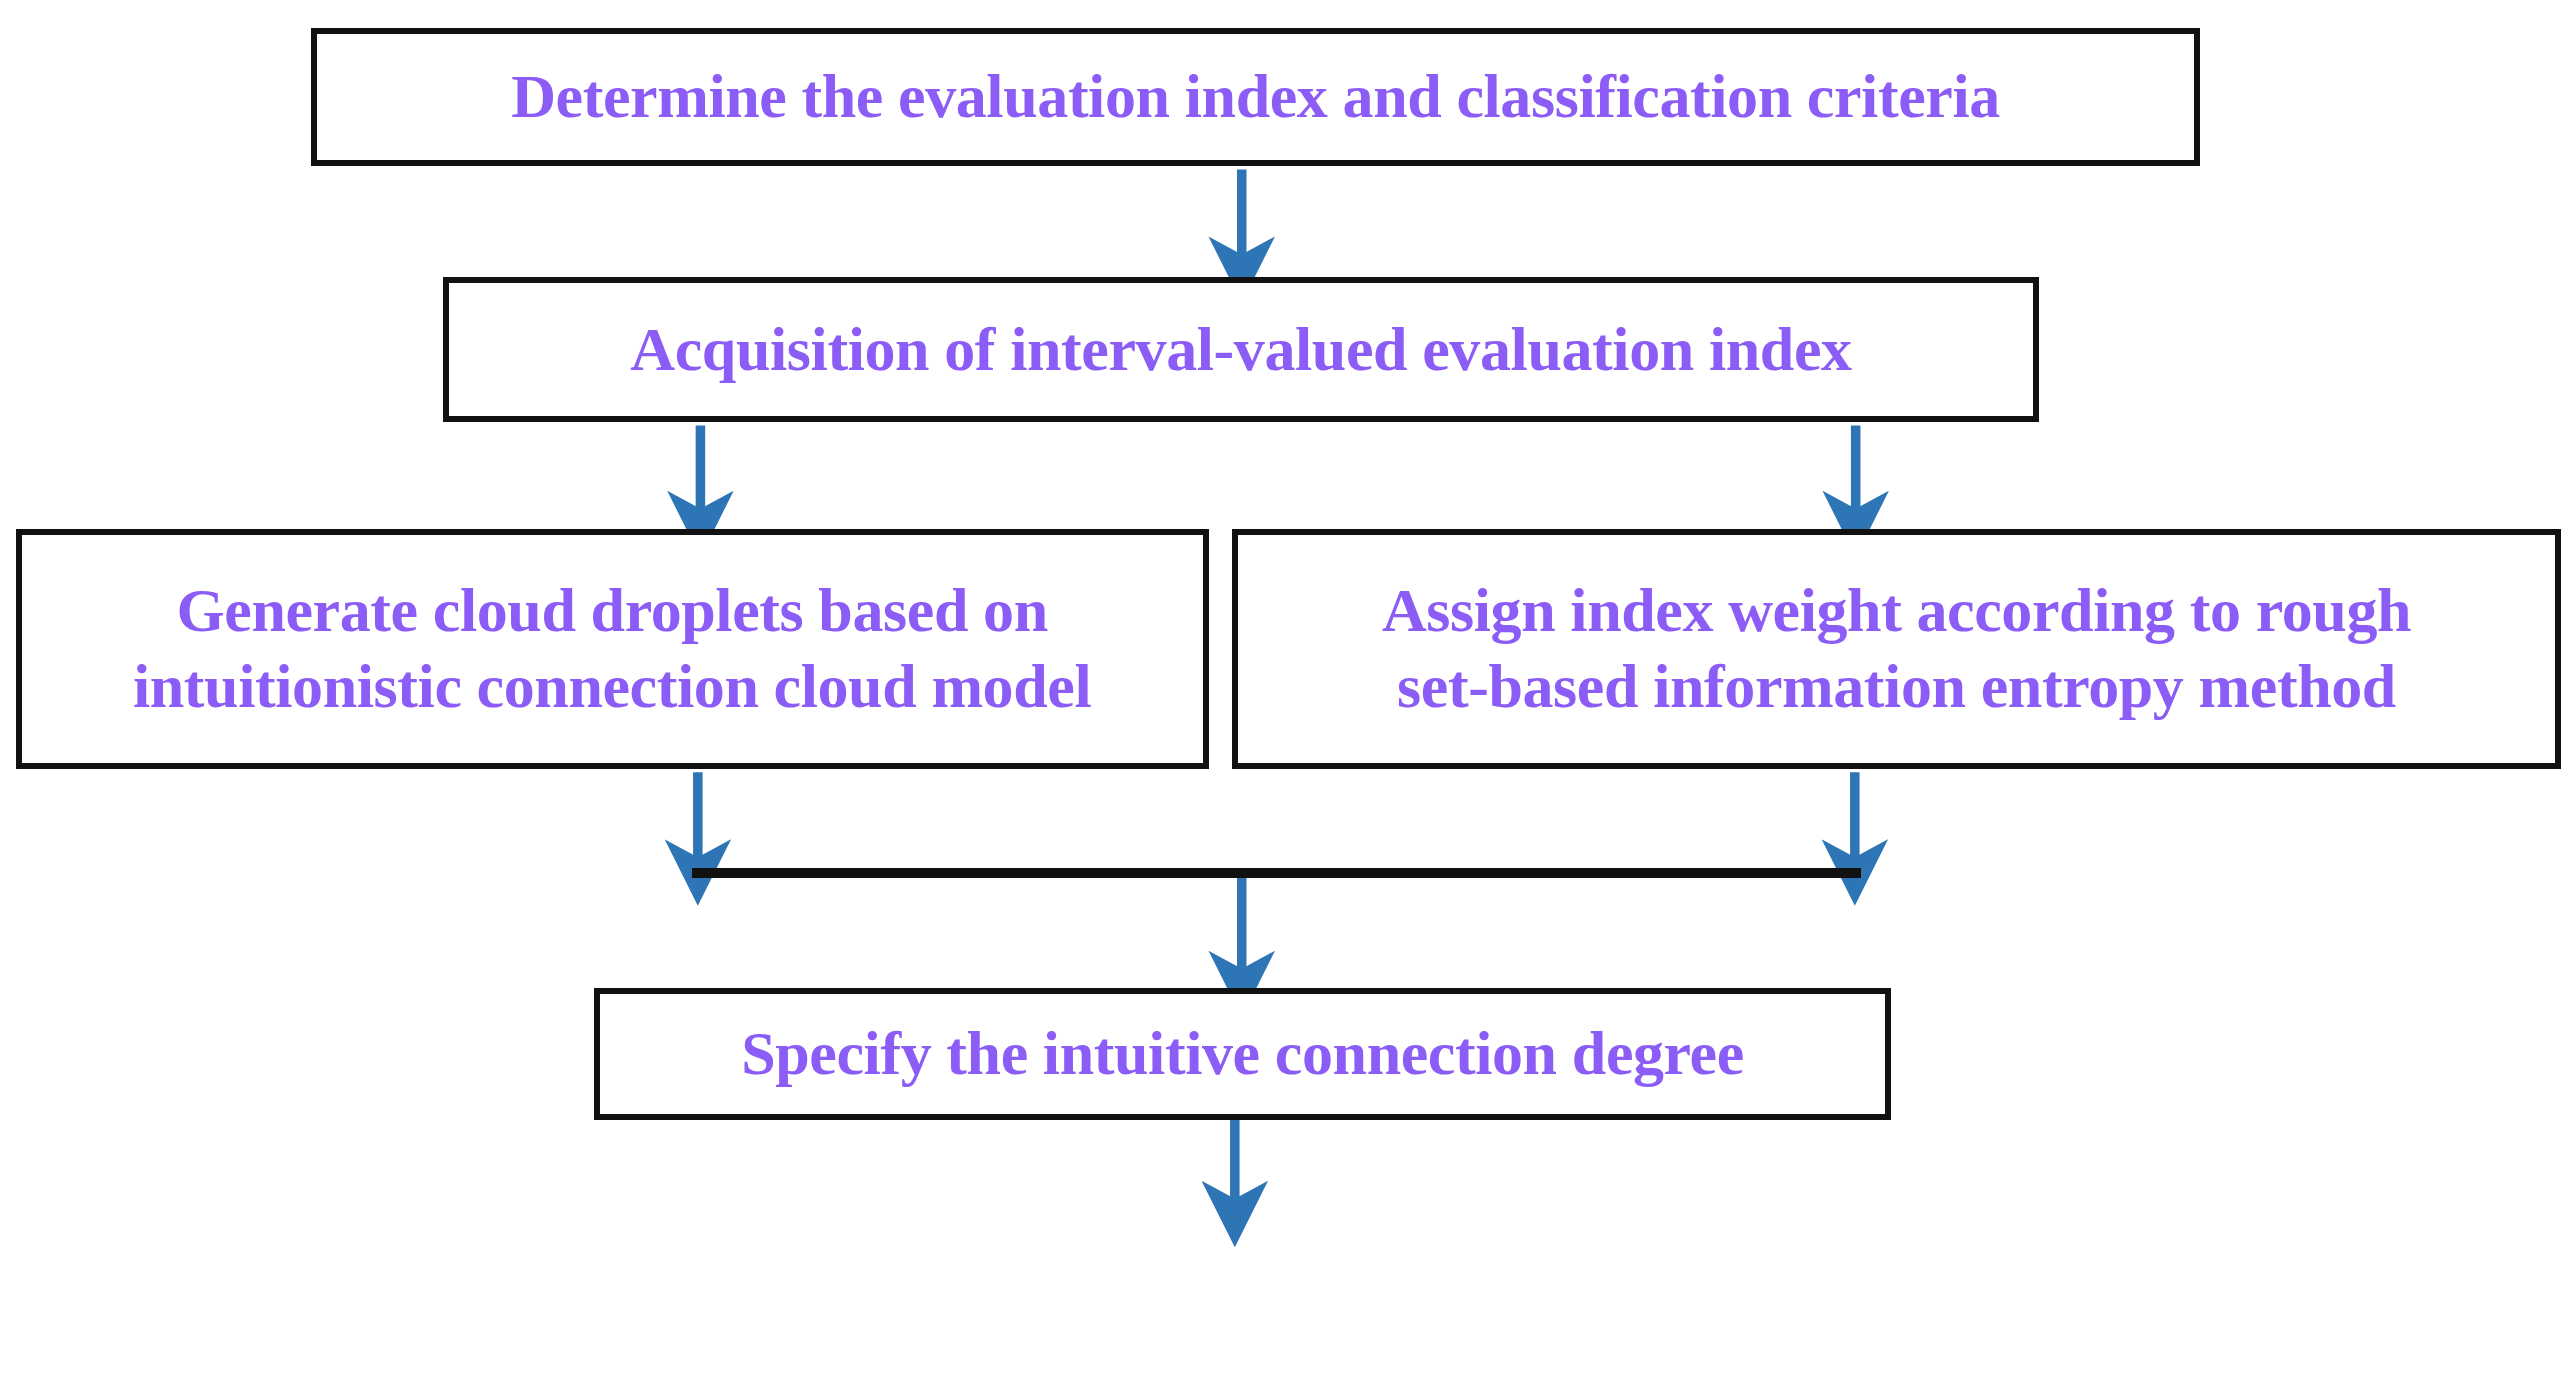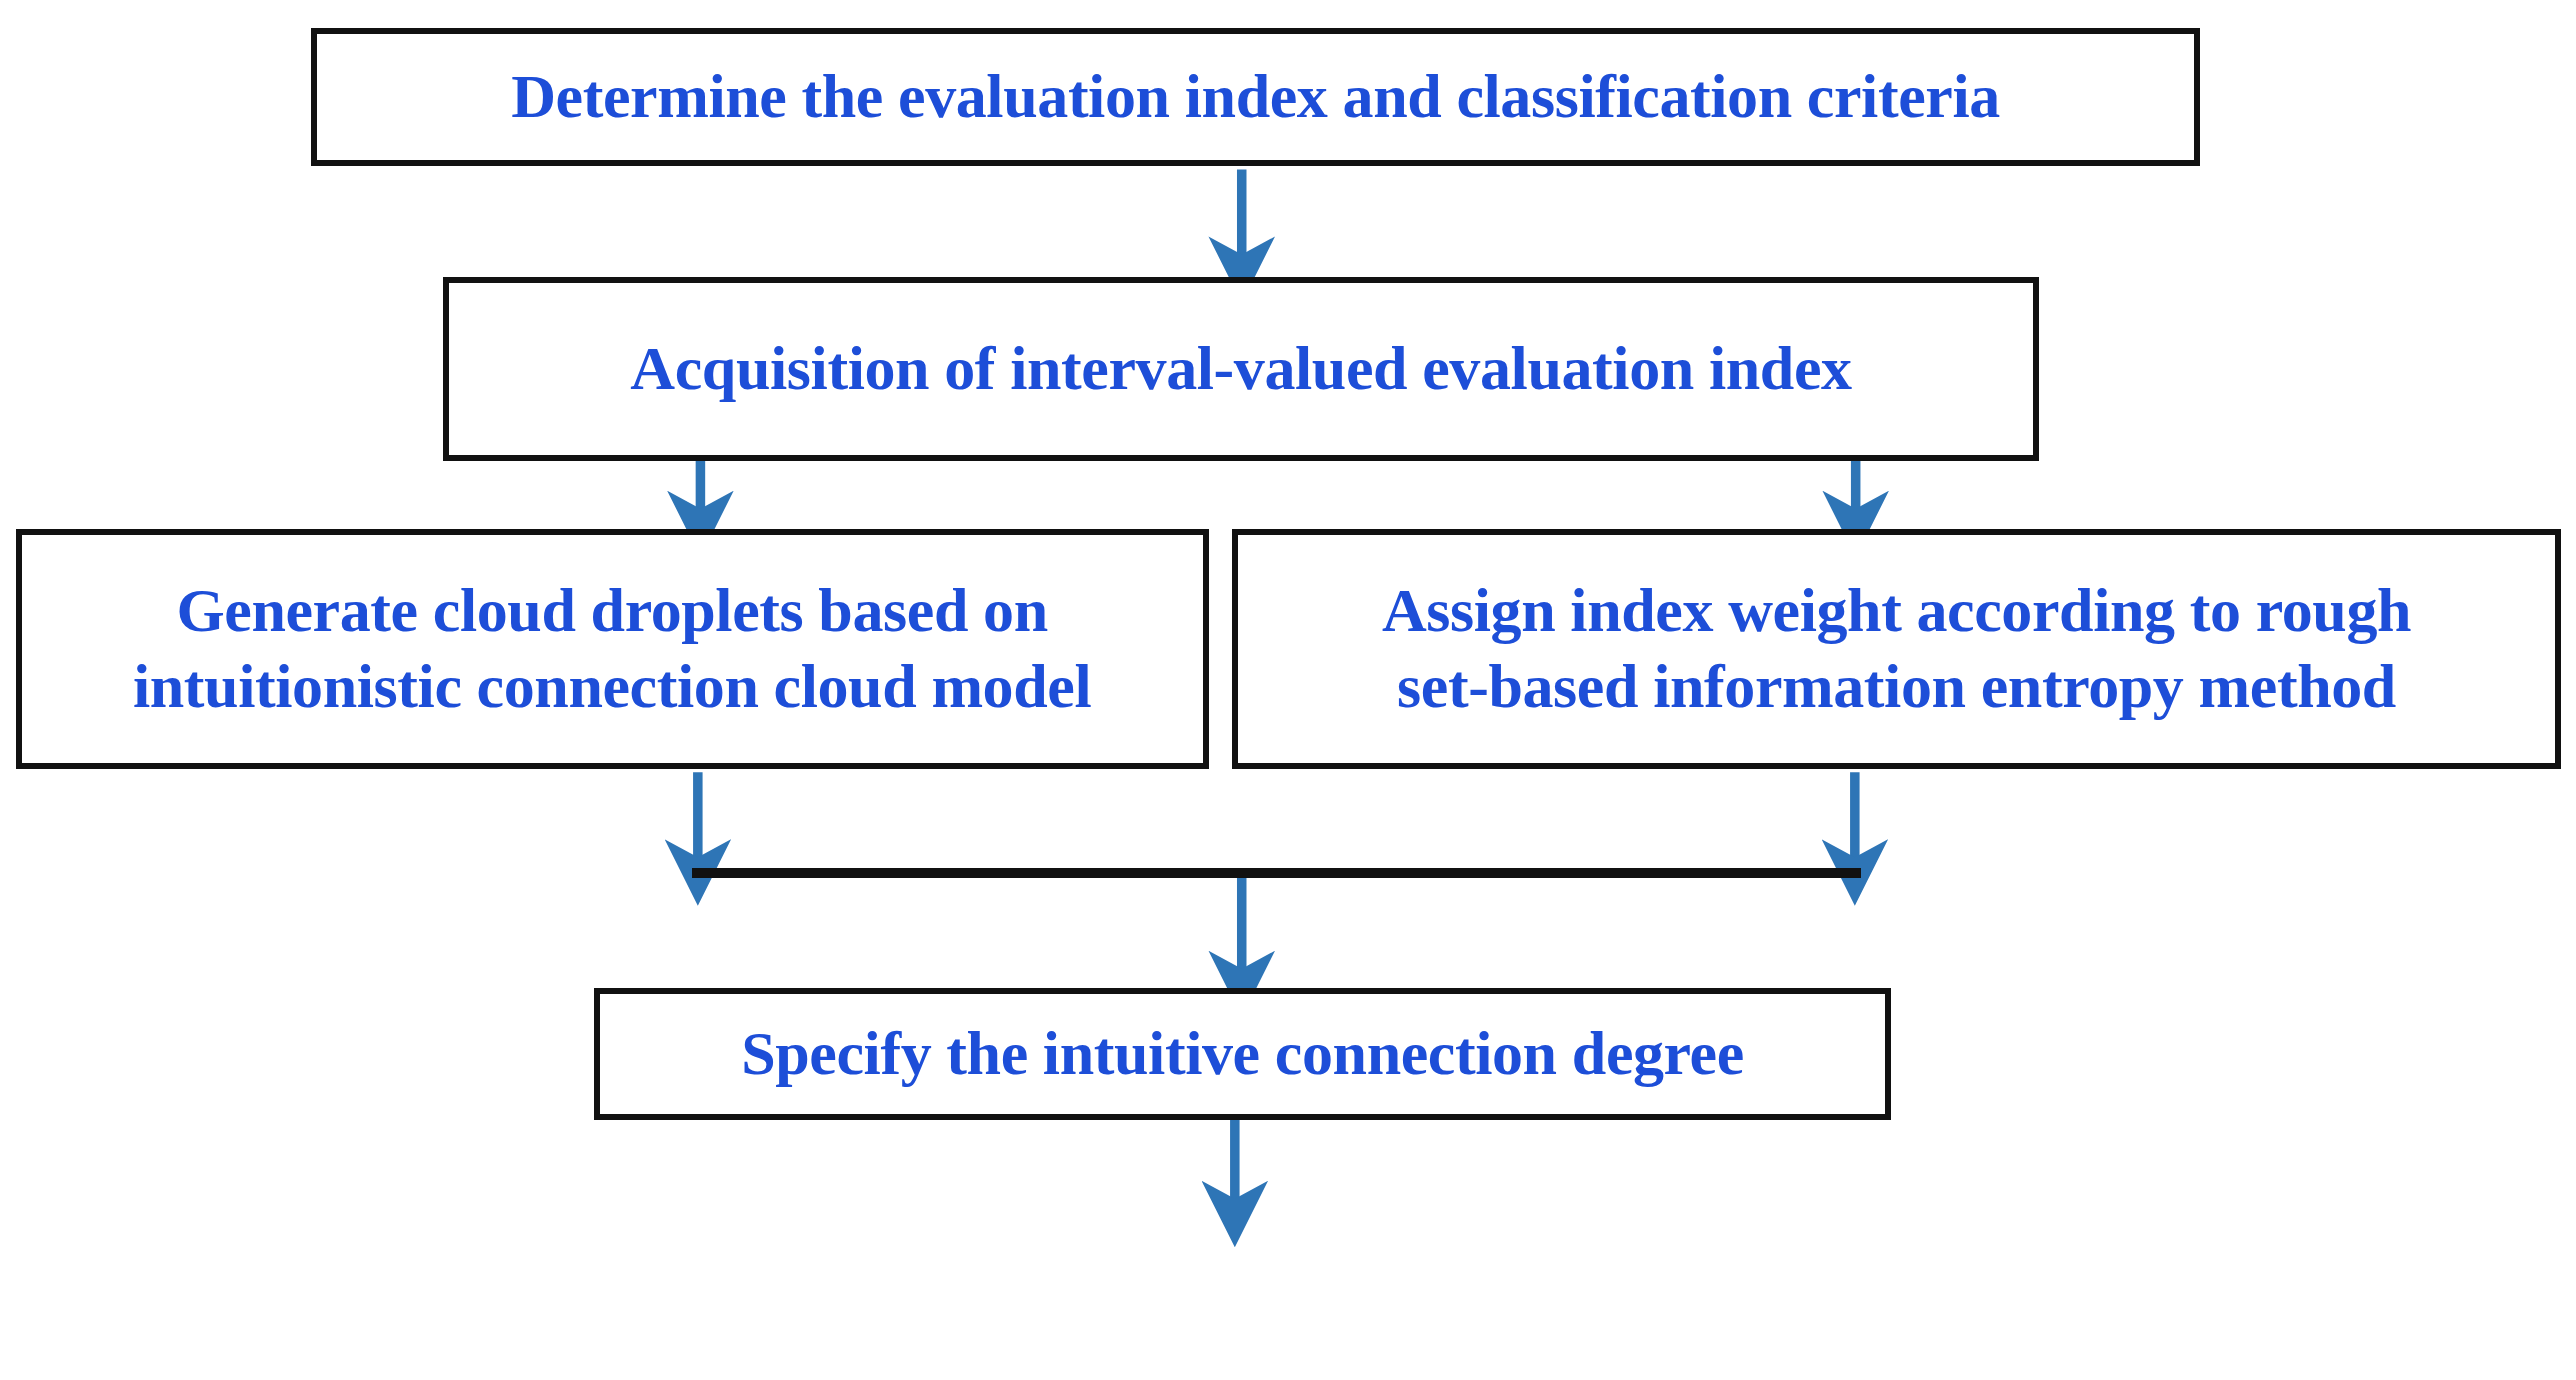"Determine the evaluation index and" .node { color: #1d4ed8 -> #8b5cf6 }
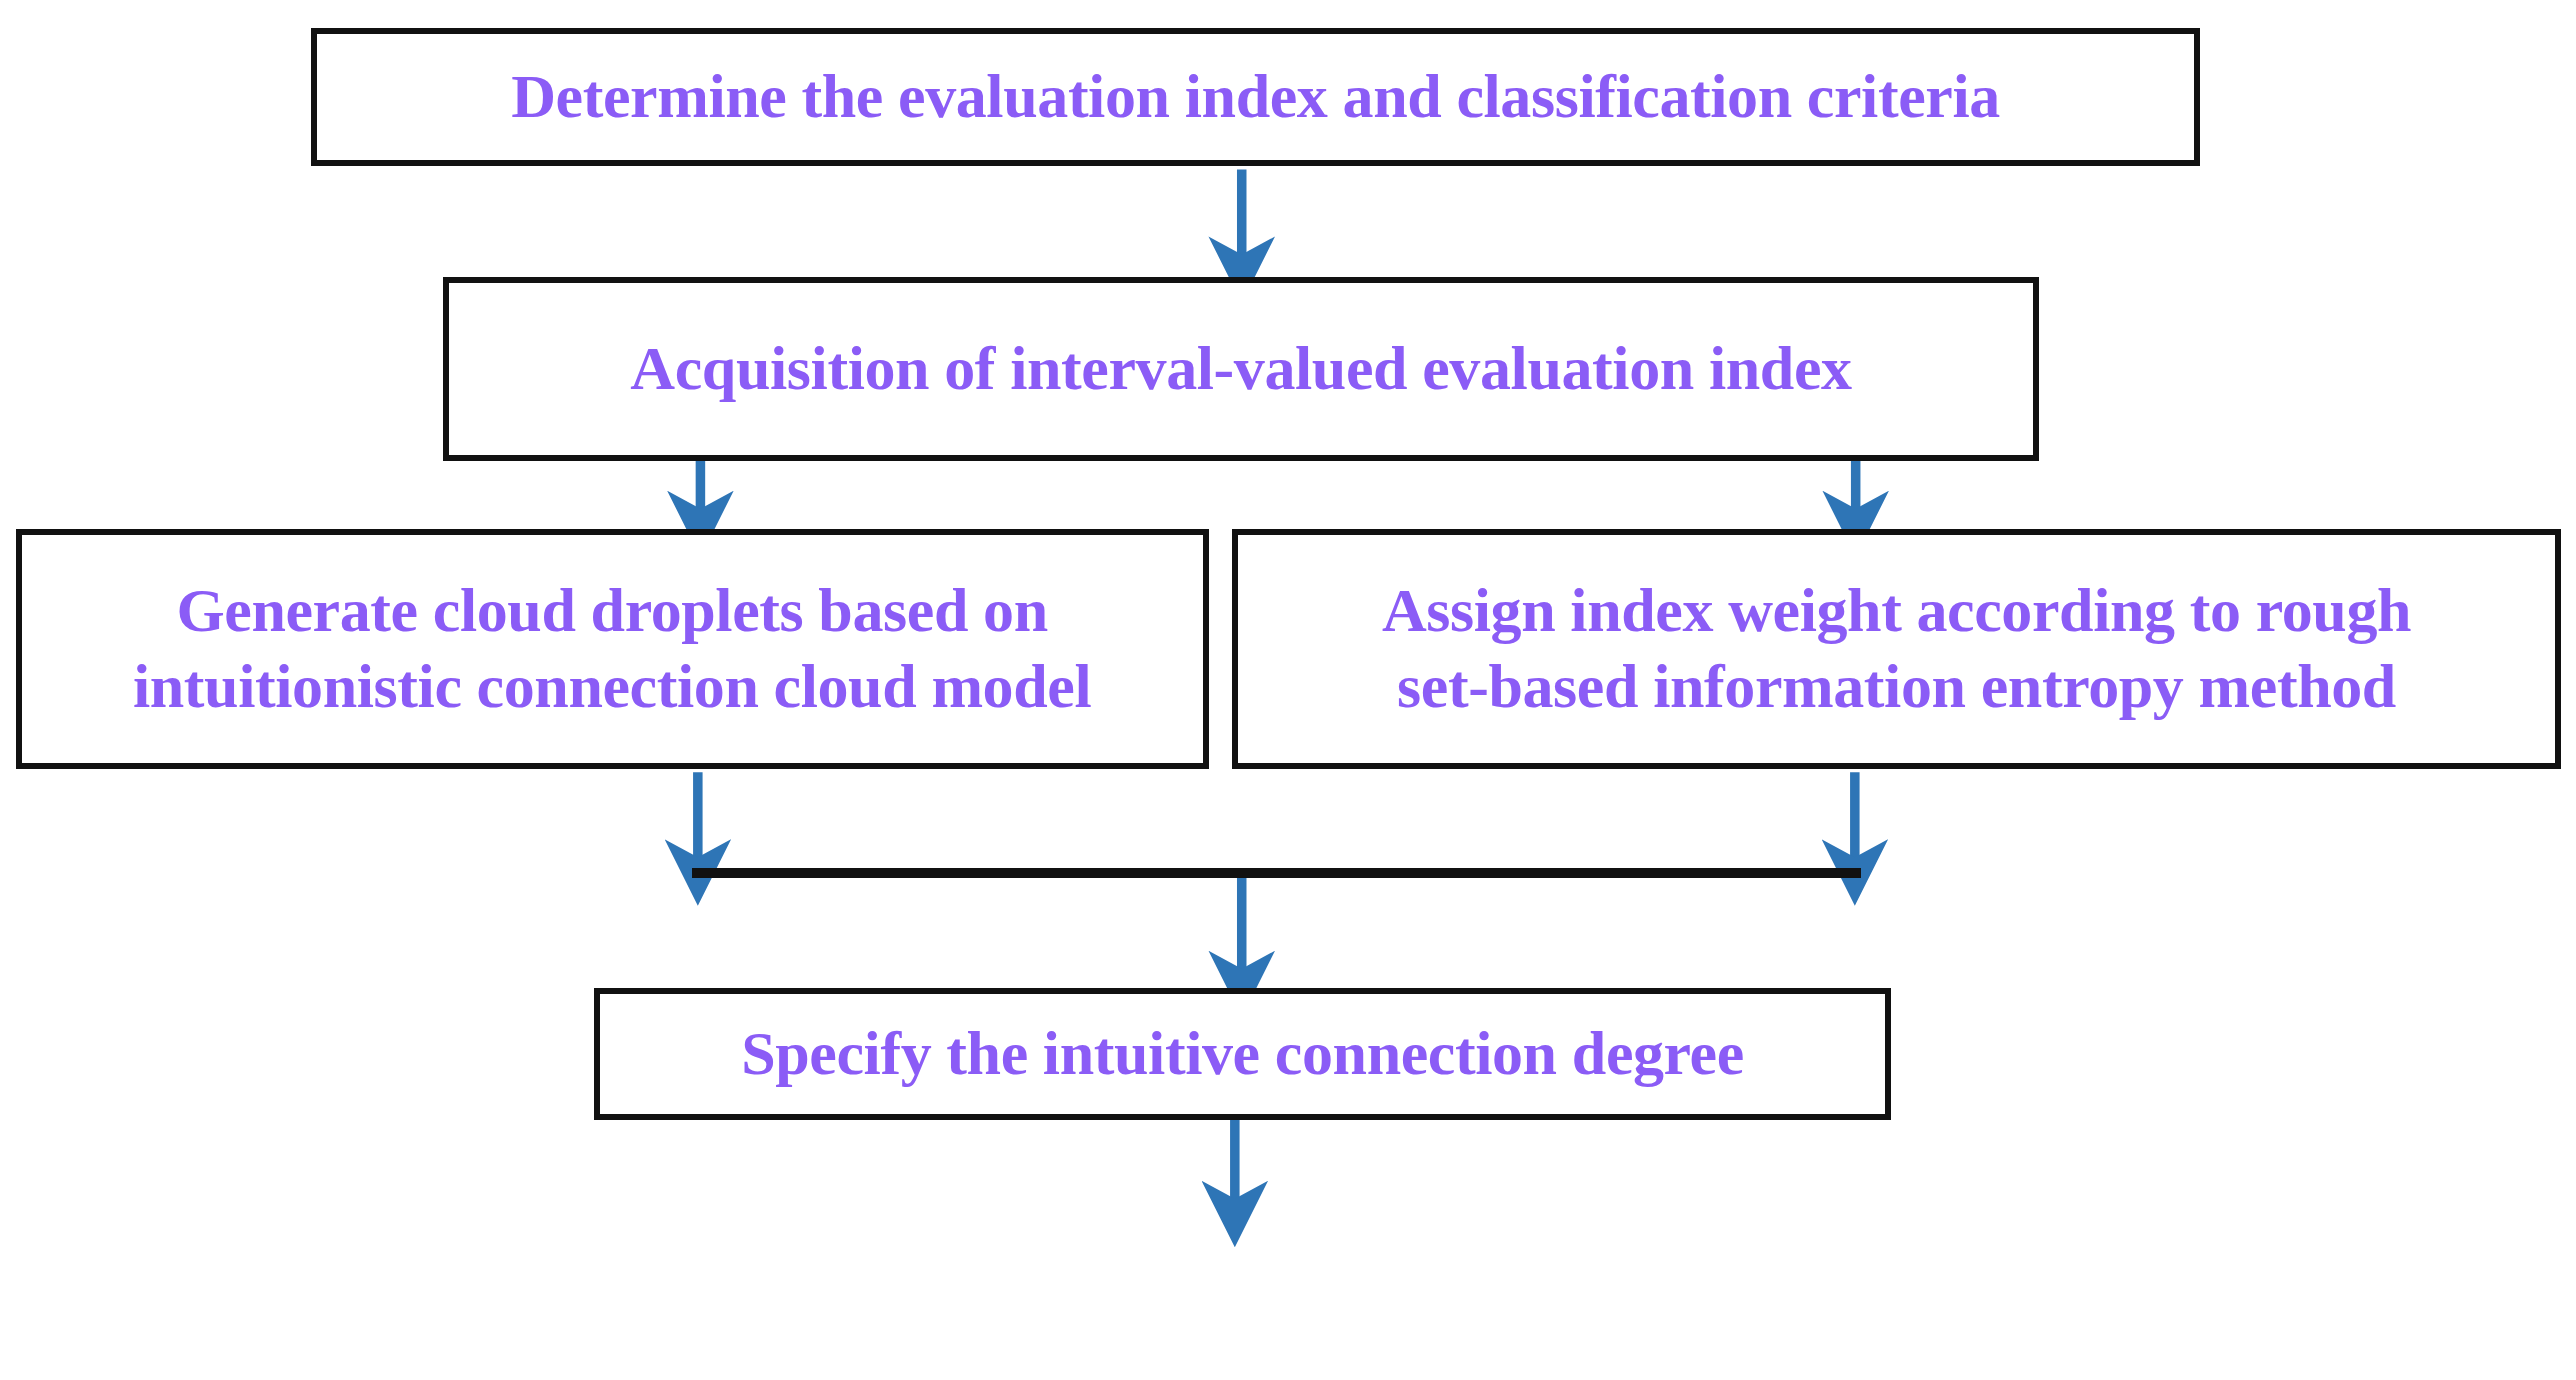"Acquisition of interval-valued" #node-acquisition { height: 184px -> 145px }
